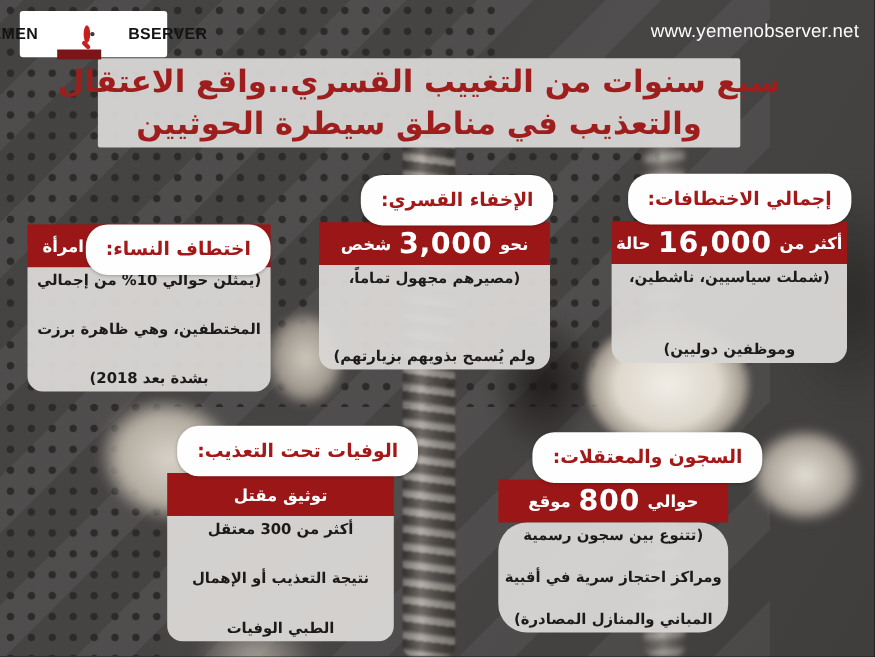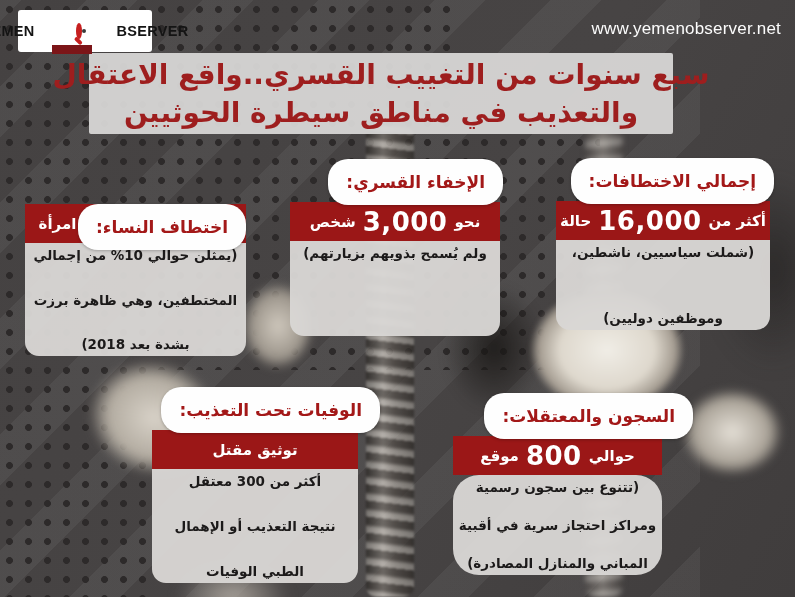"(مصيرهم مجهول تماماً،" div.bl { html: none -> <div>(مصيرهم مجهول تماماً،</div> }
